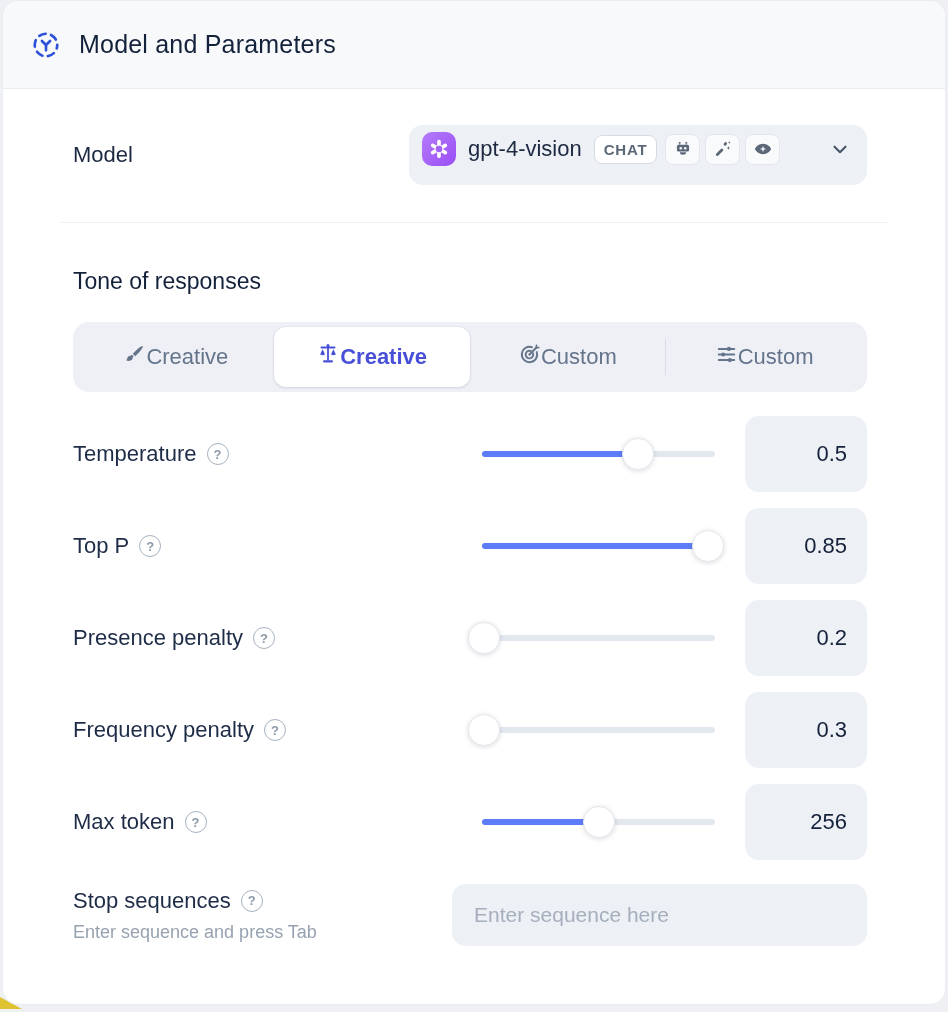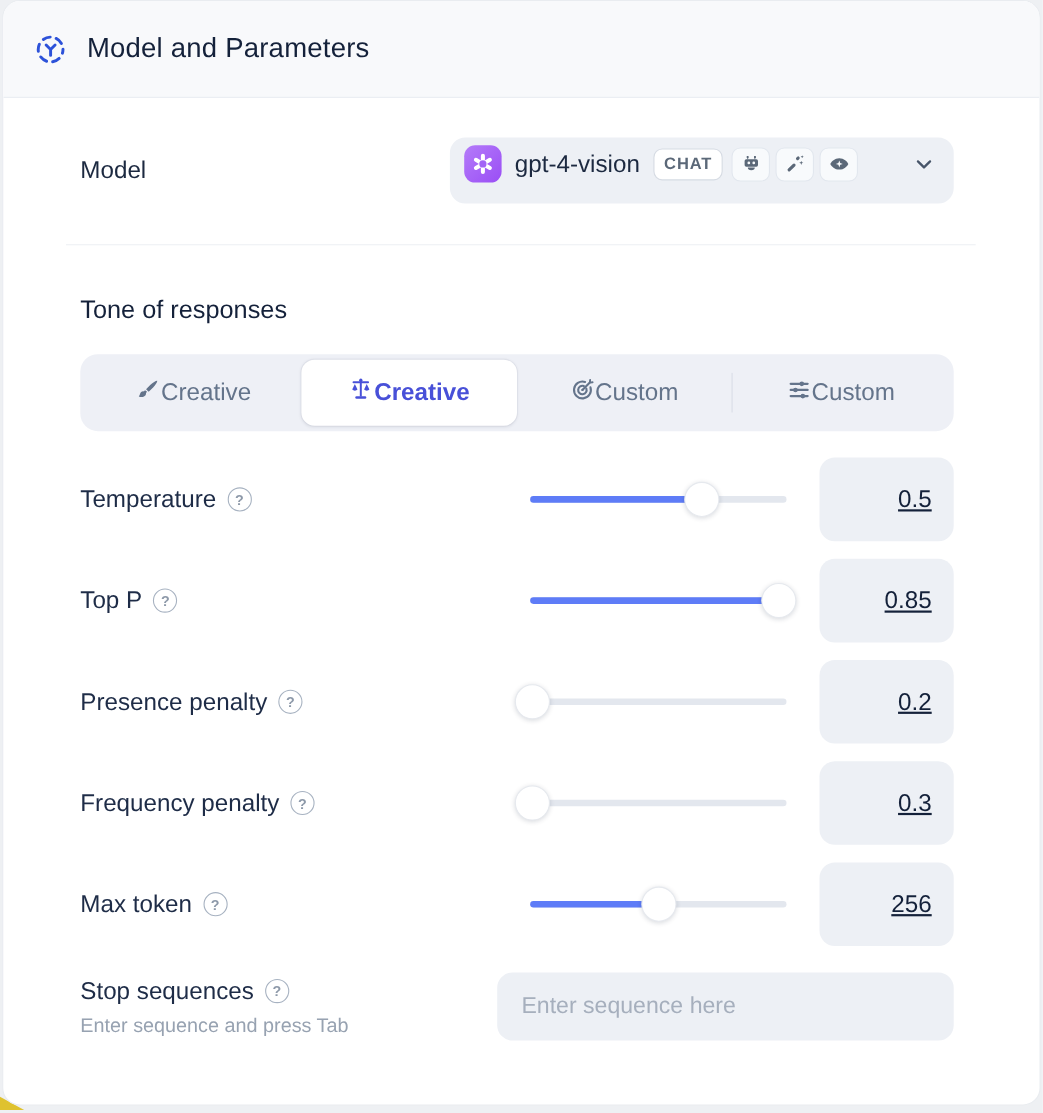"0.5" .value-box { text-decoration: underline -> none }
